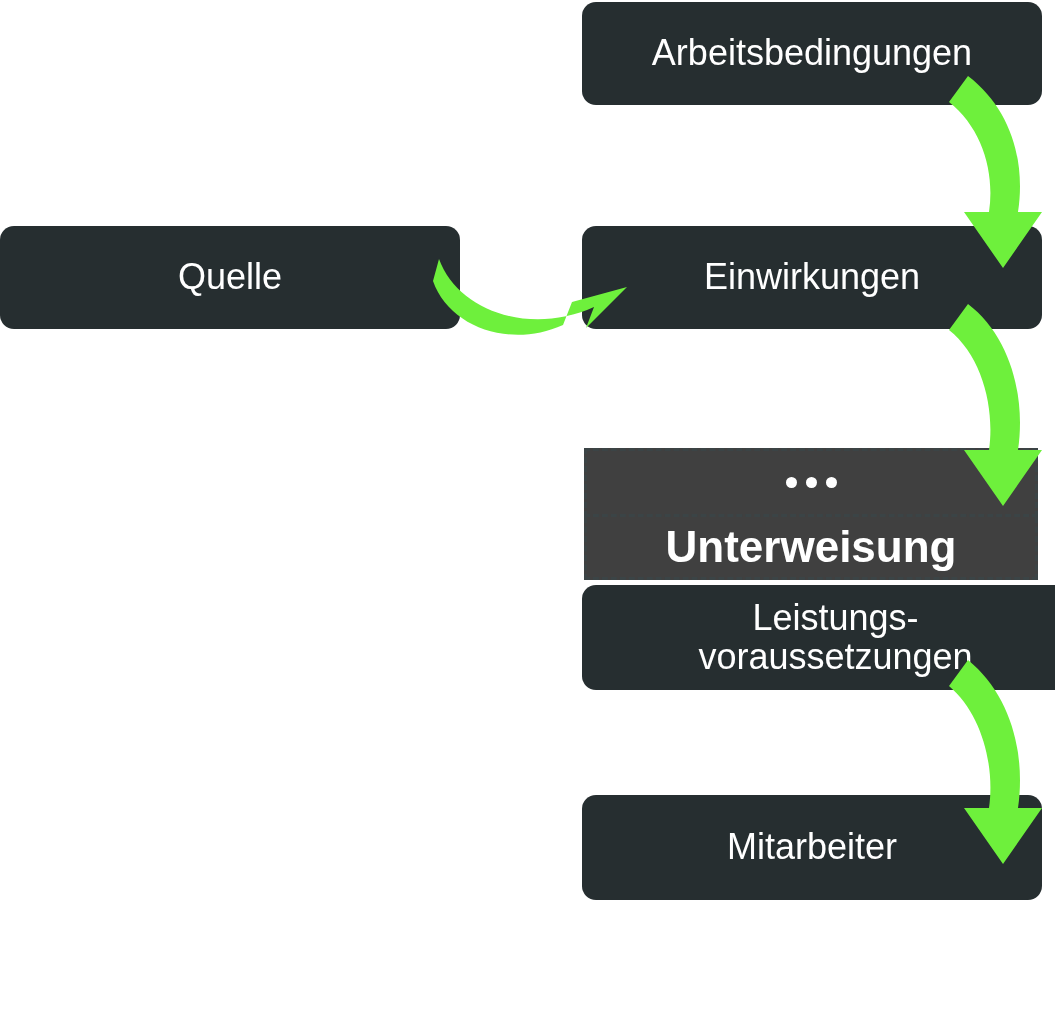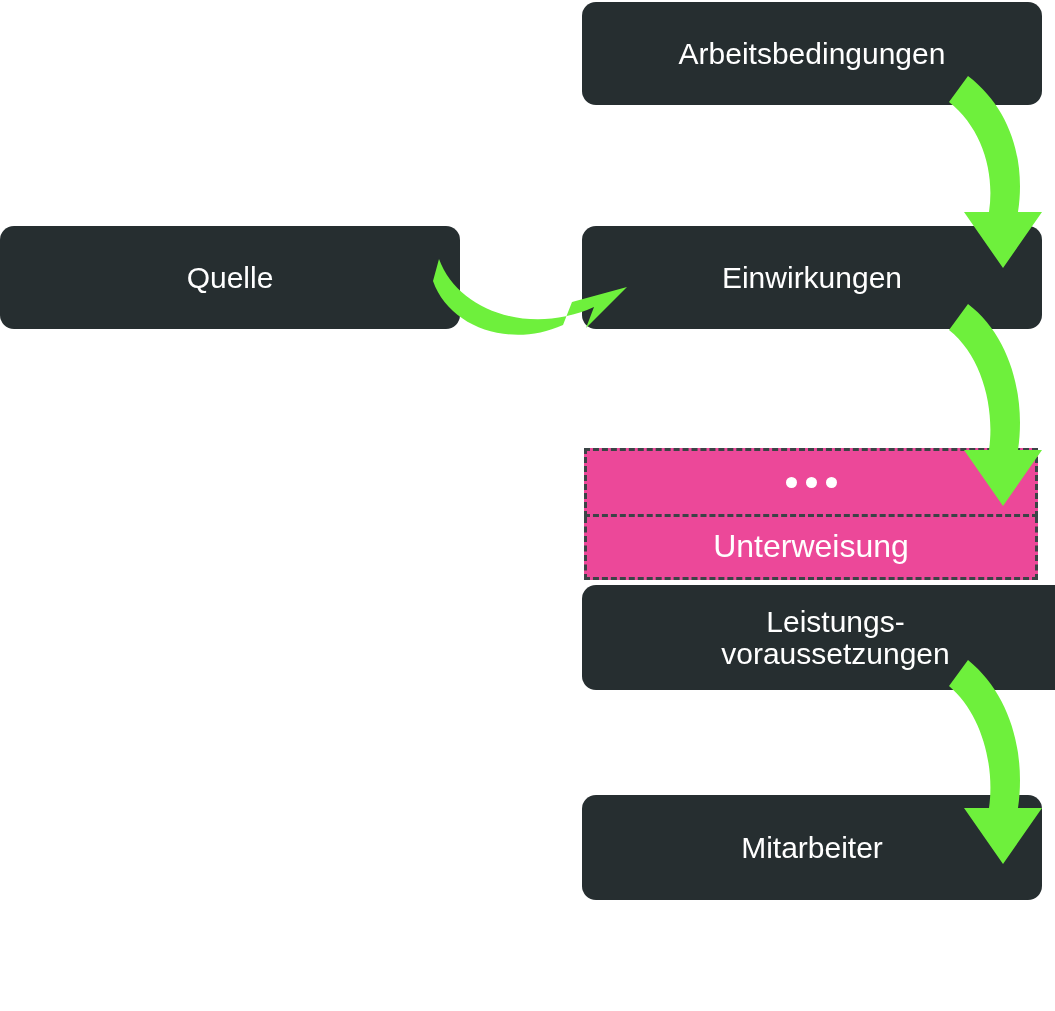"Arbeitsbedingungen" .node-dark { font-size: 30px -> 36px }
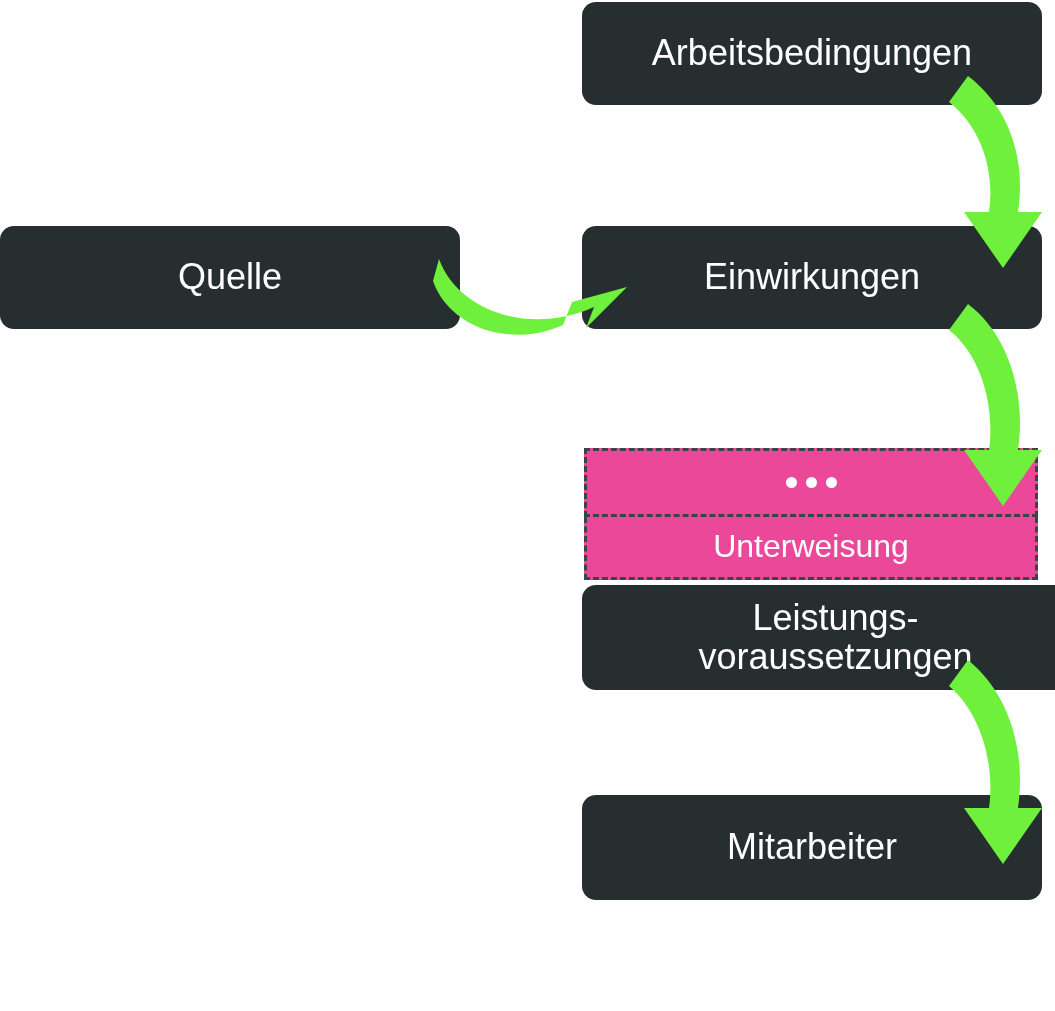"Unterweisung" .node-green { background: #ec4899 -> #404040; font-size: 32px -> 44px; font-weight: none -> bold }
